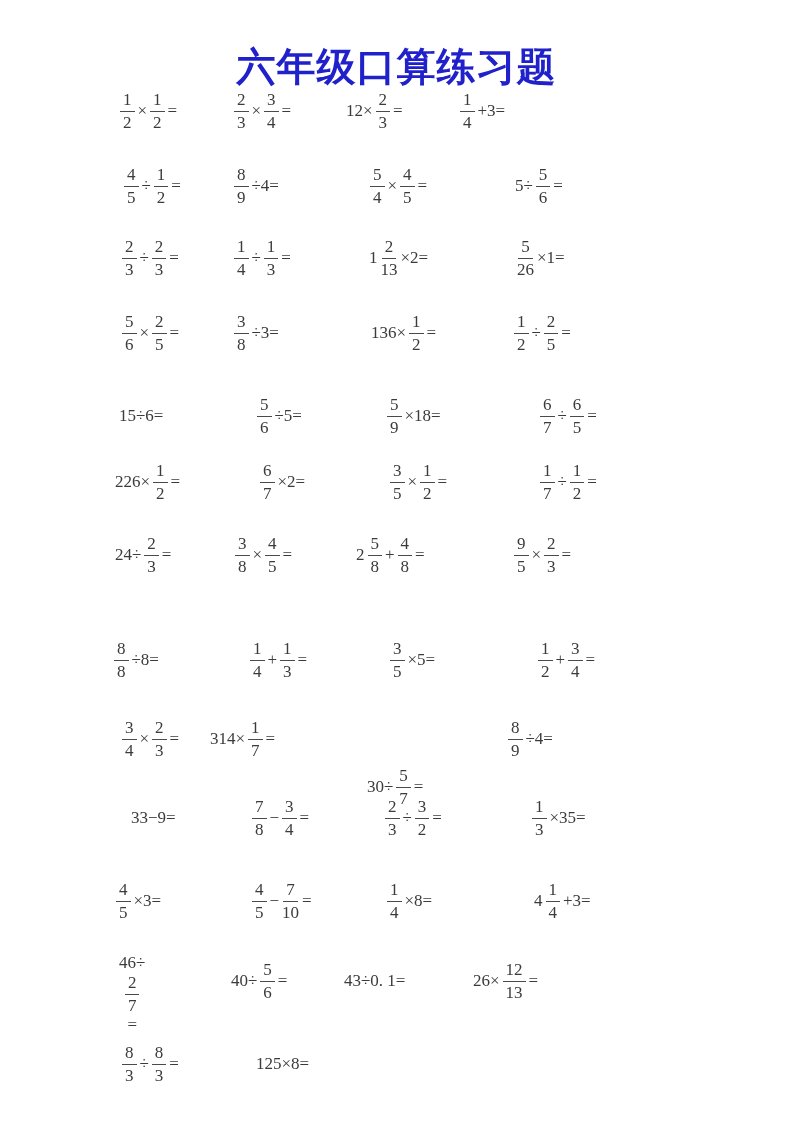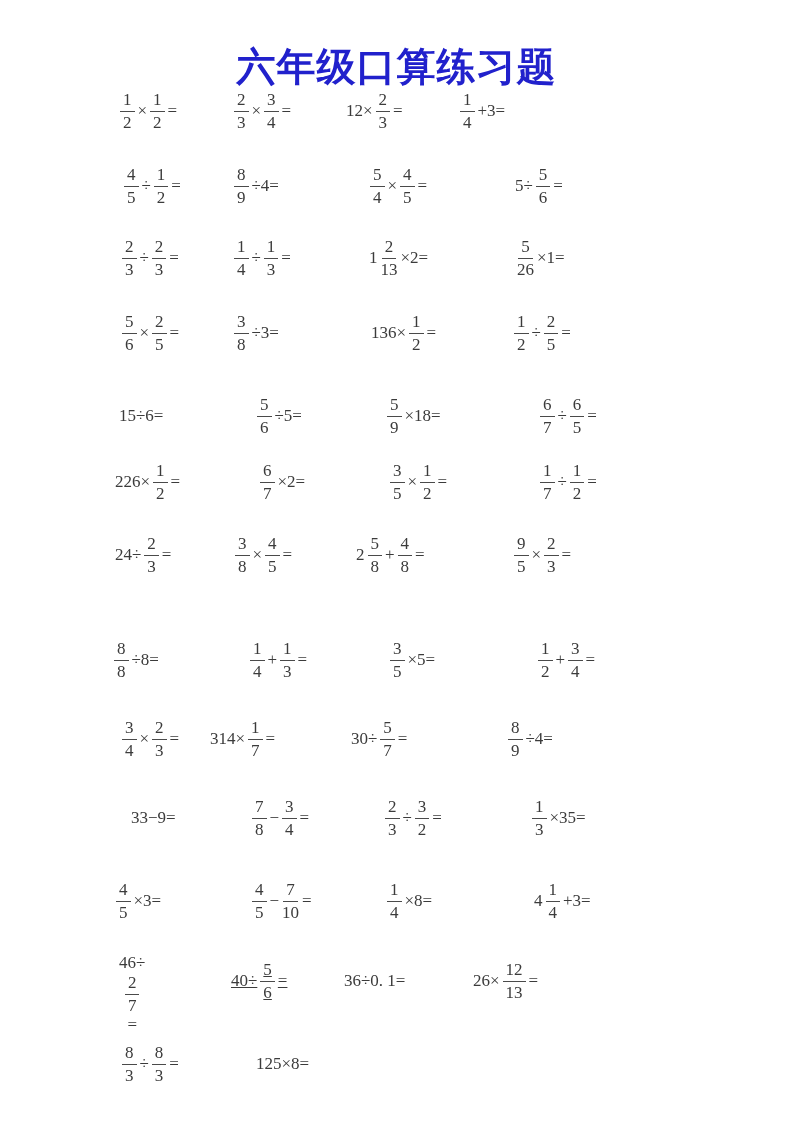"30÷" div.prob { left: 350px -> 366px; margin-top: none -> 48px }
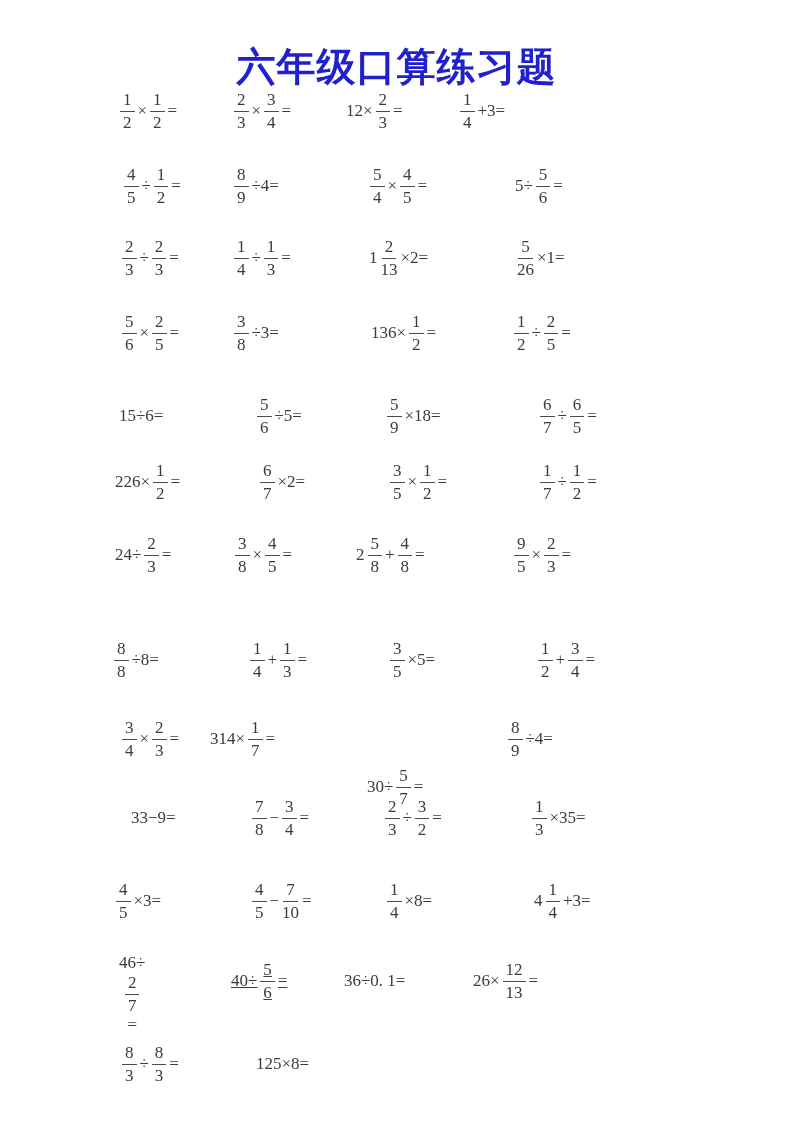"40÷" div.prob { text-decoration: underline -> none }
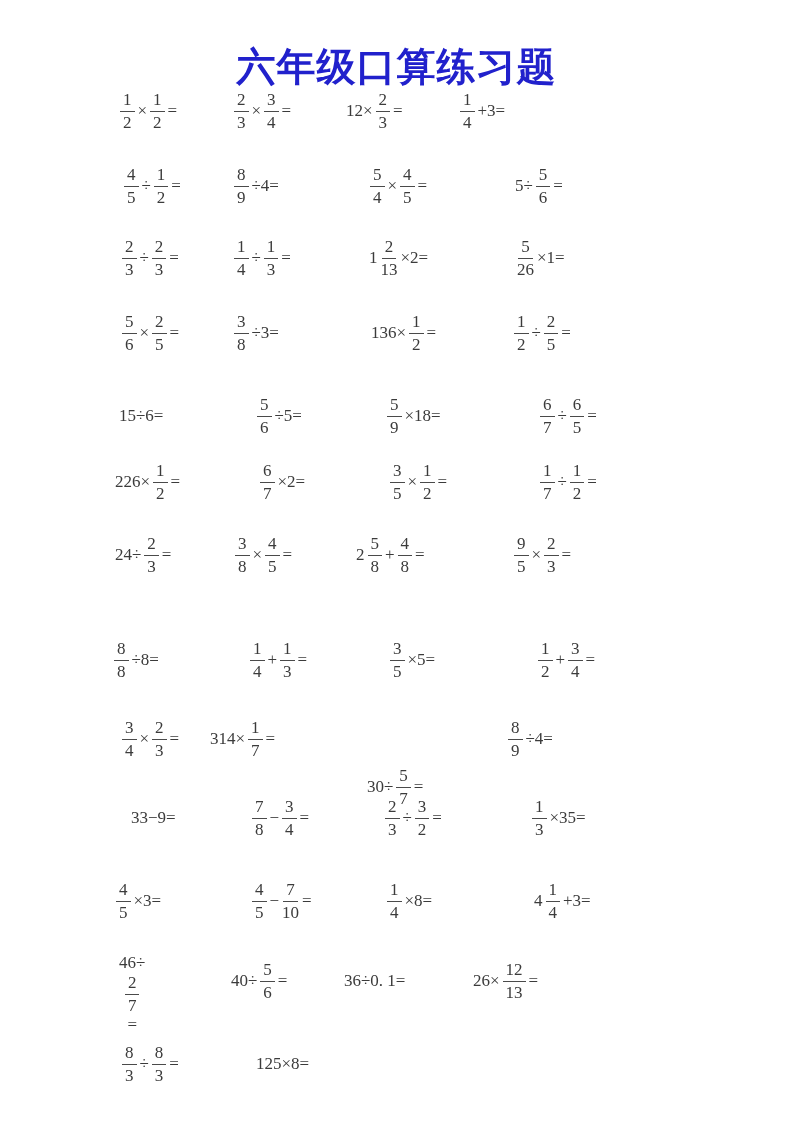"36÷0. 1=" span.t { text: 36 -> 43 }
